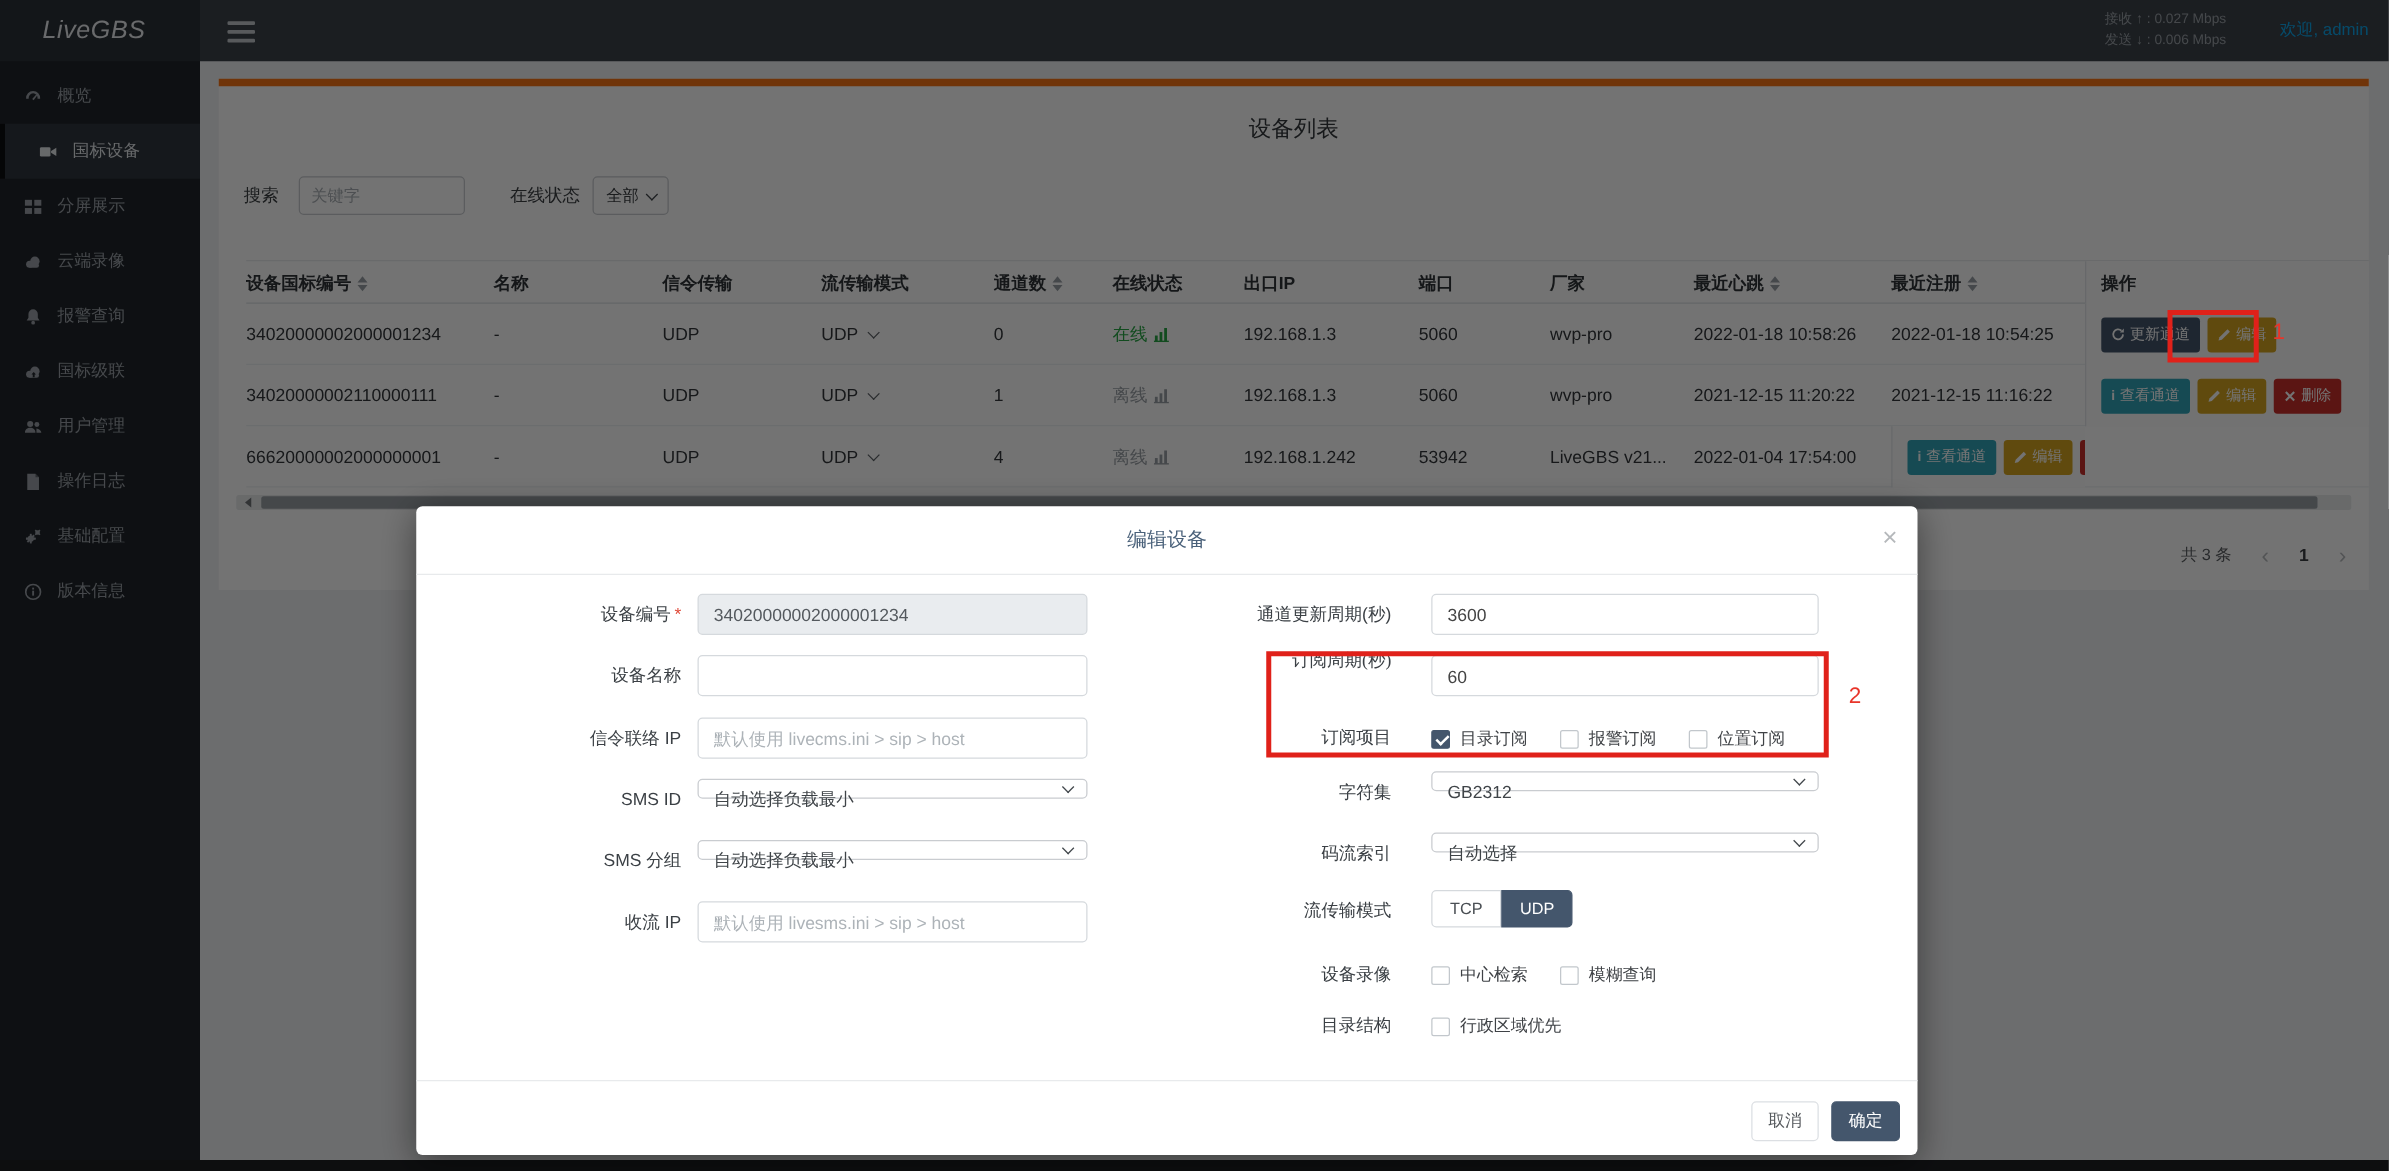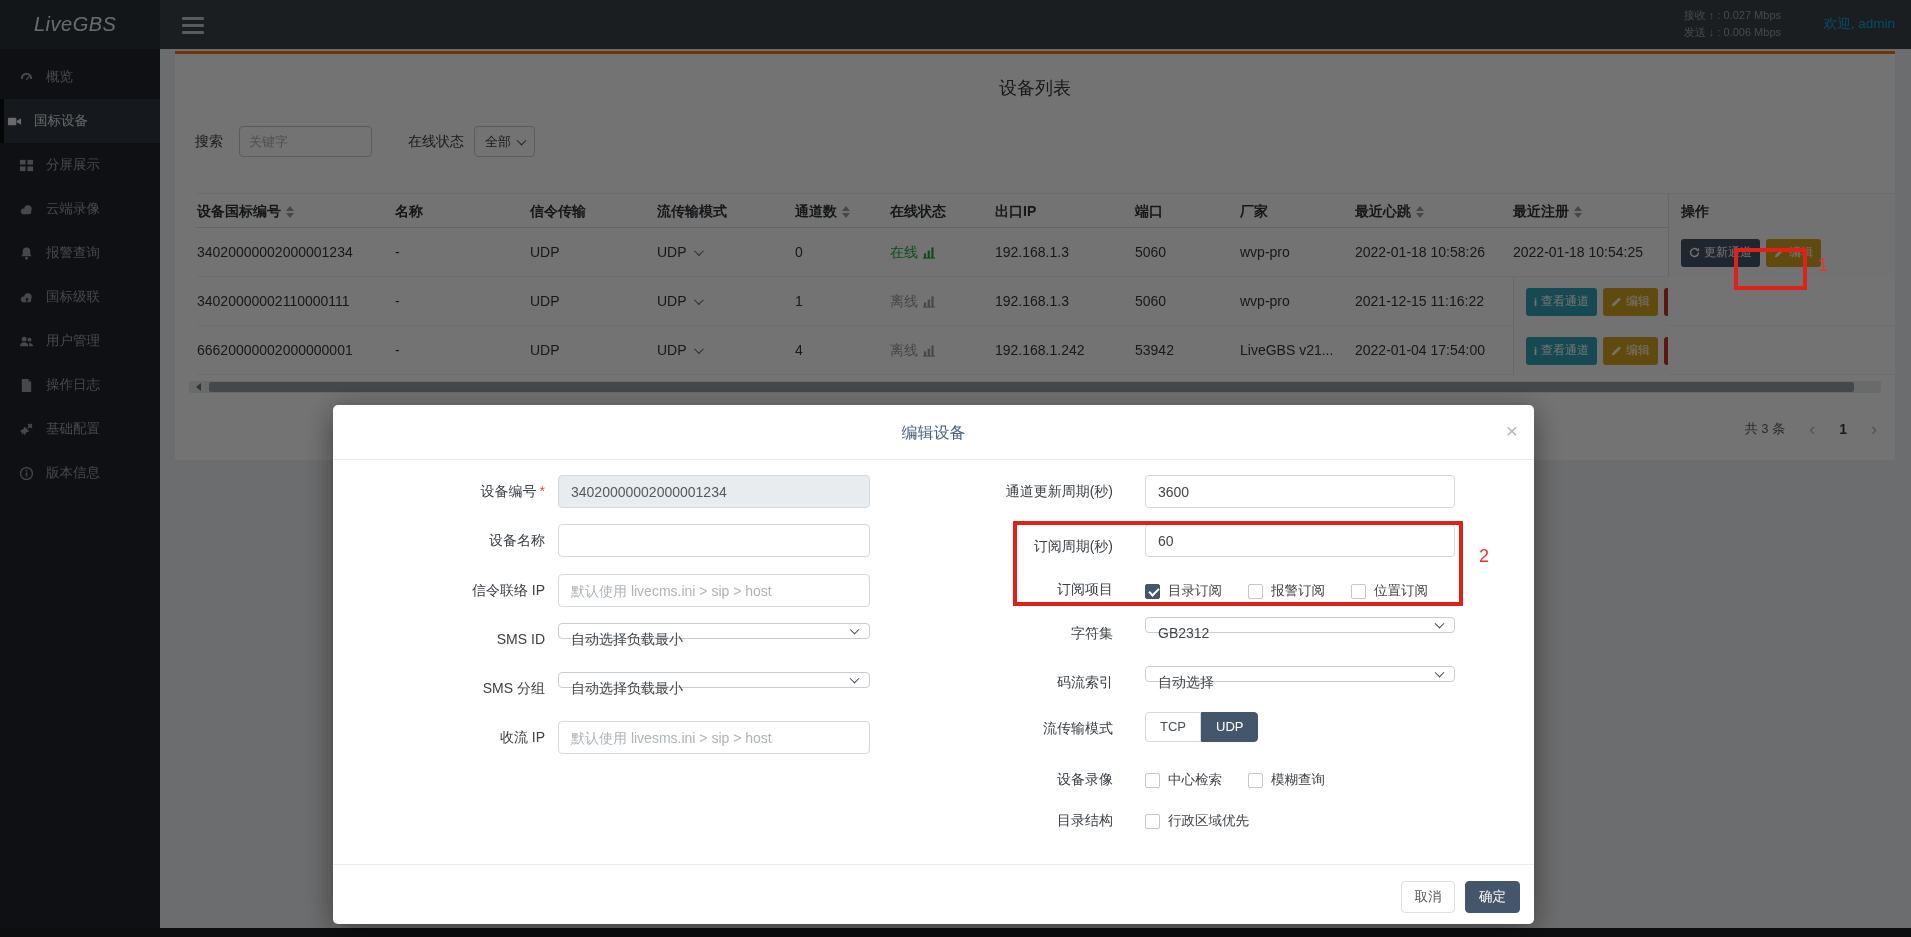"设备列表" .card { border-top: 3px solid #f97316 -> 6px solid #f97316; top: 2px -> 14px }
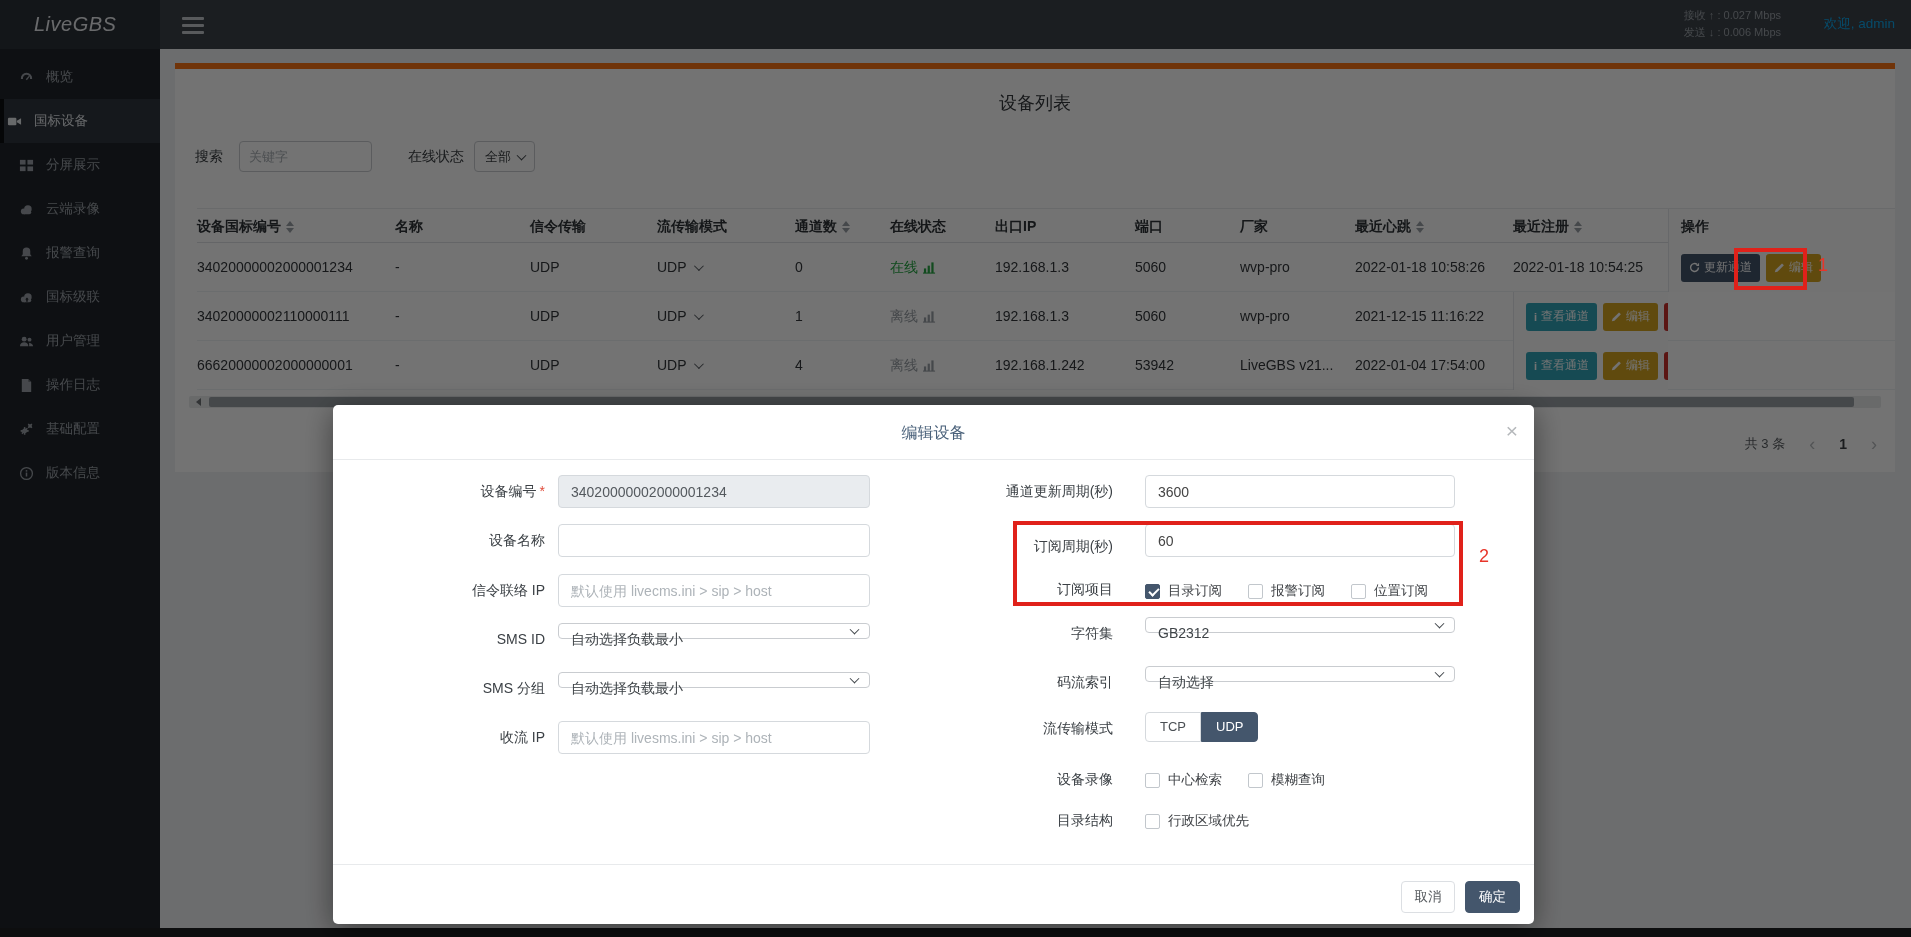"国标设备" .nav-item.active { padding-left: 2px -> 26px }
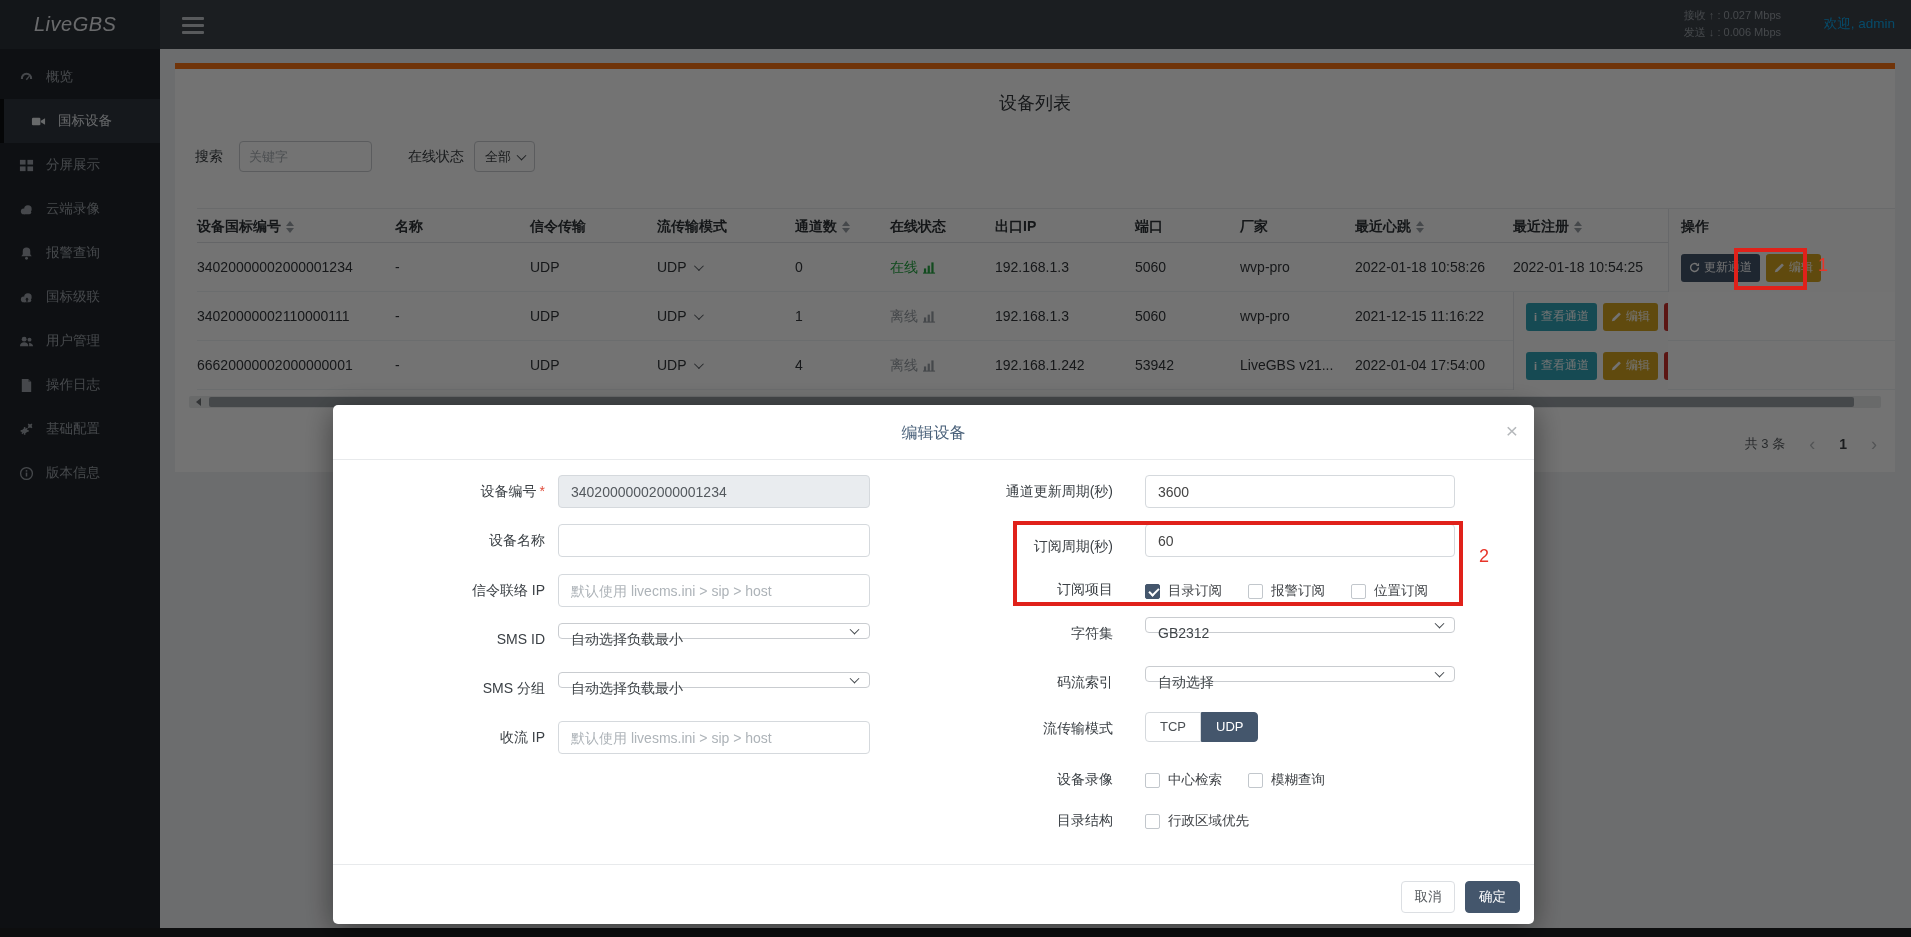"2021-12-15 11:20:22" div.cell { html: none -> <div>2021-12-15 11:20:22</div> }
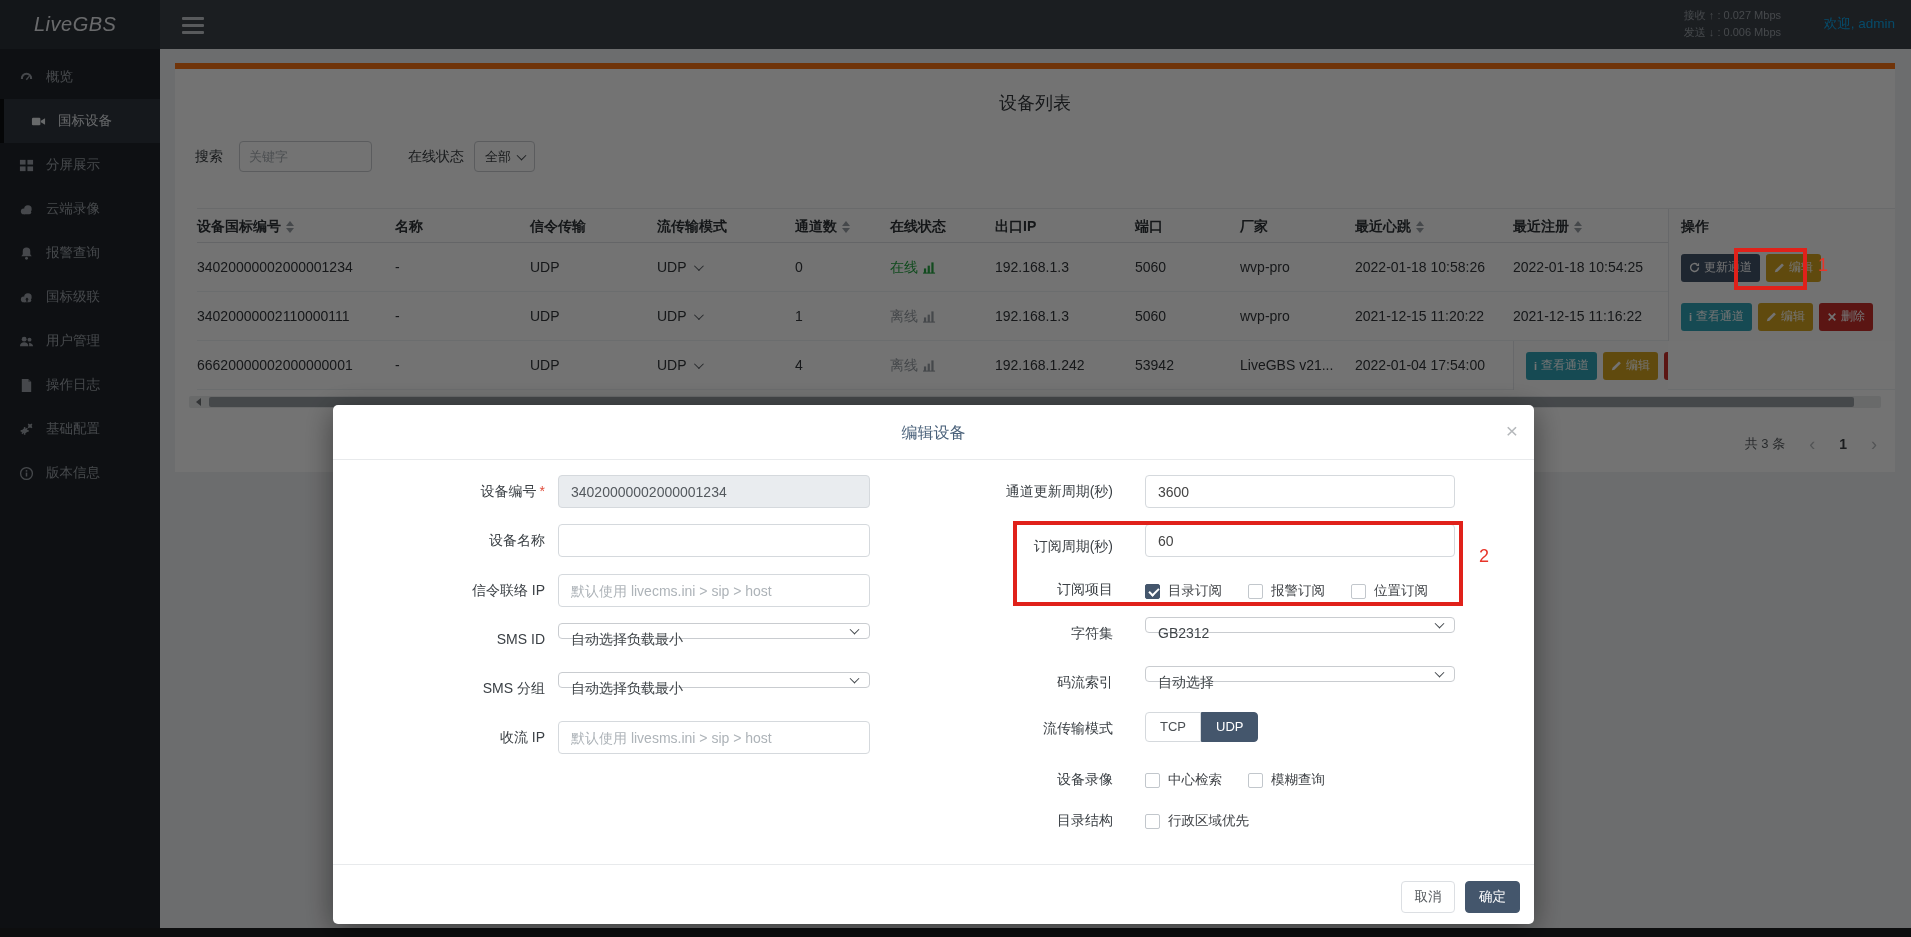"订阅周期(秒)" div.m-label { font-family: none -> Liberation Serif, serif; top: 125px -> 108px }
